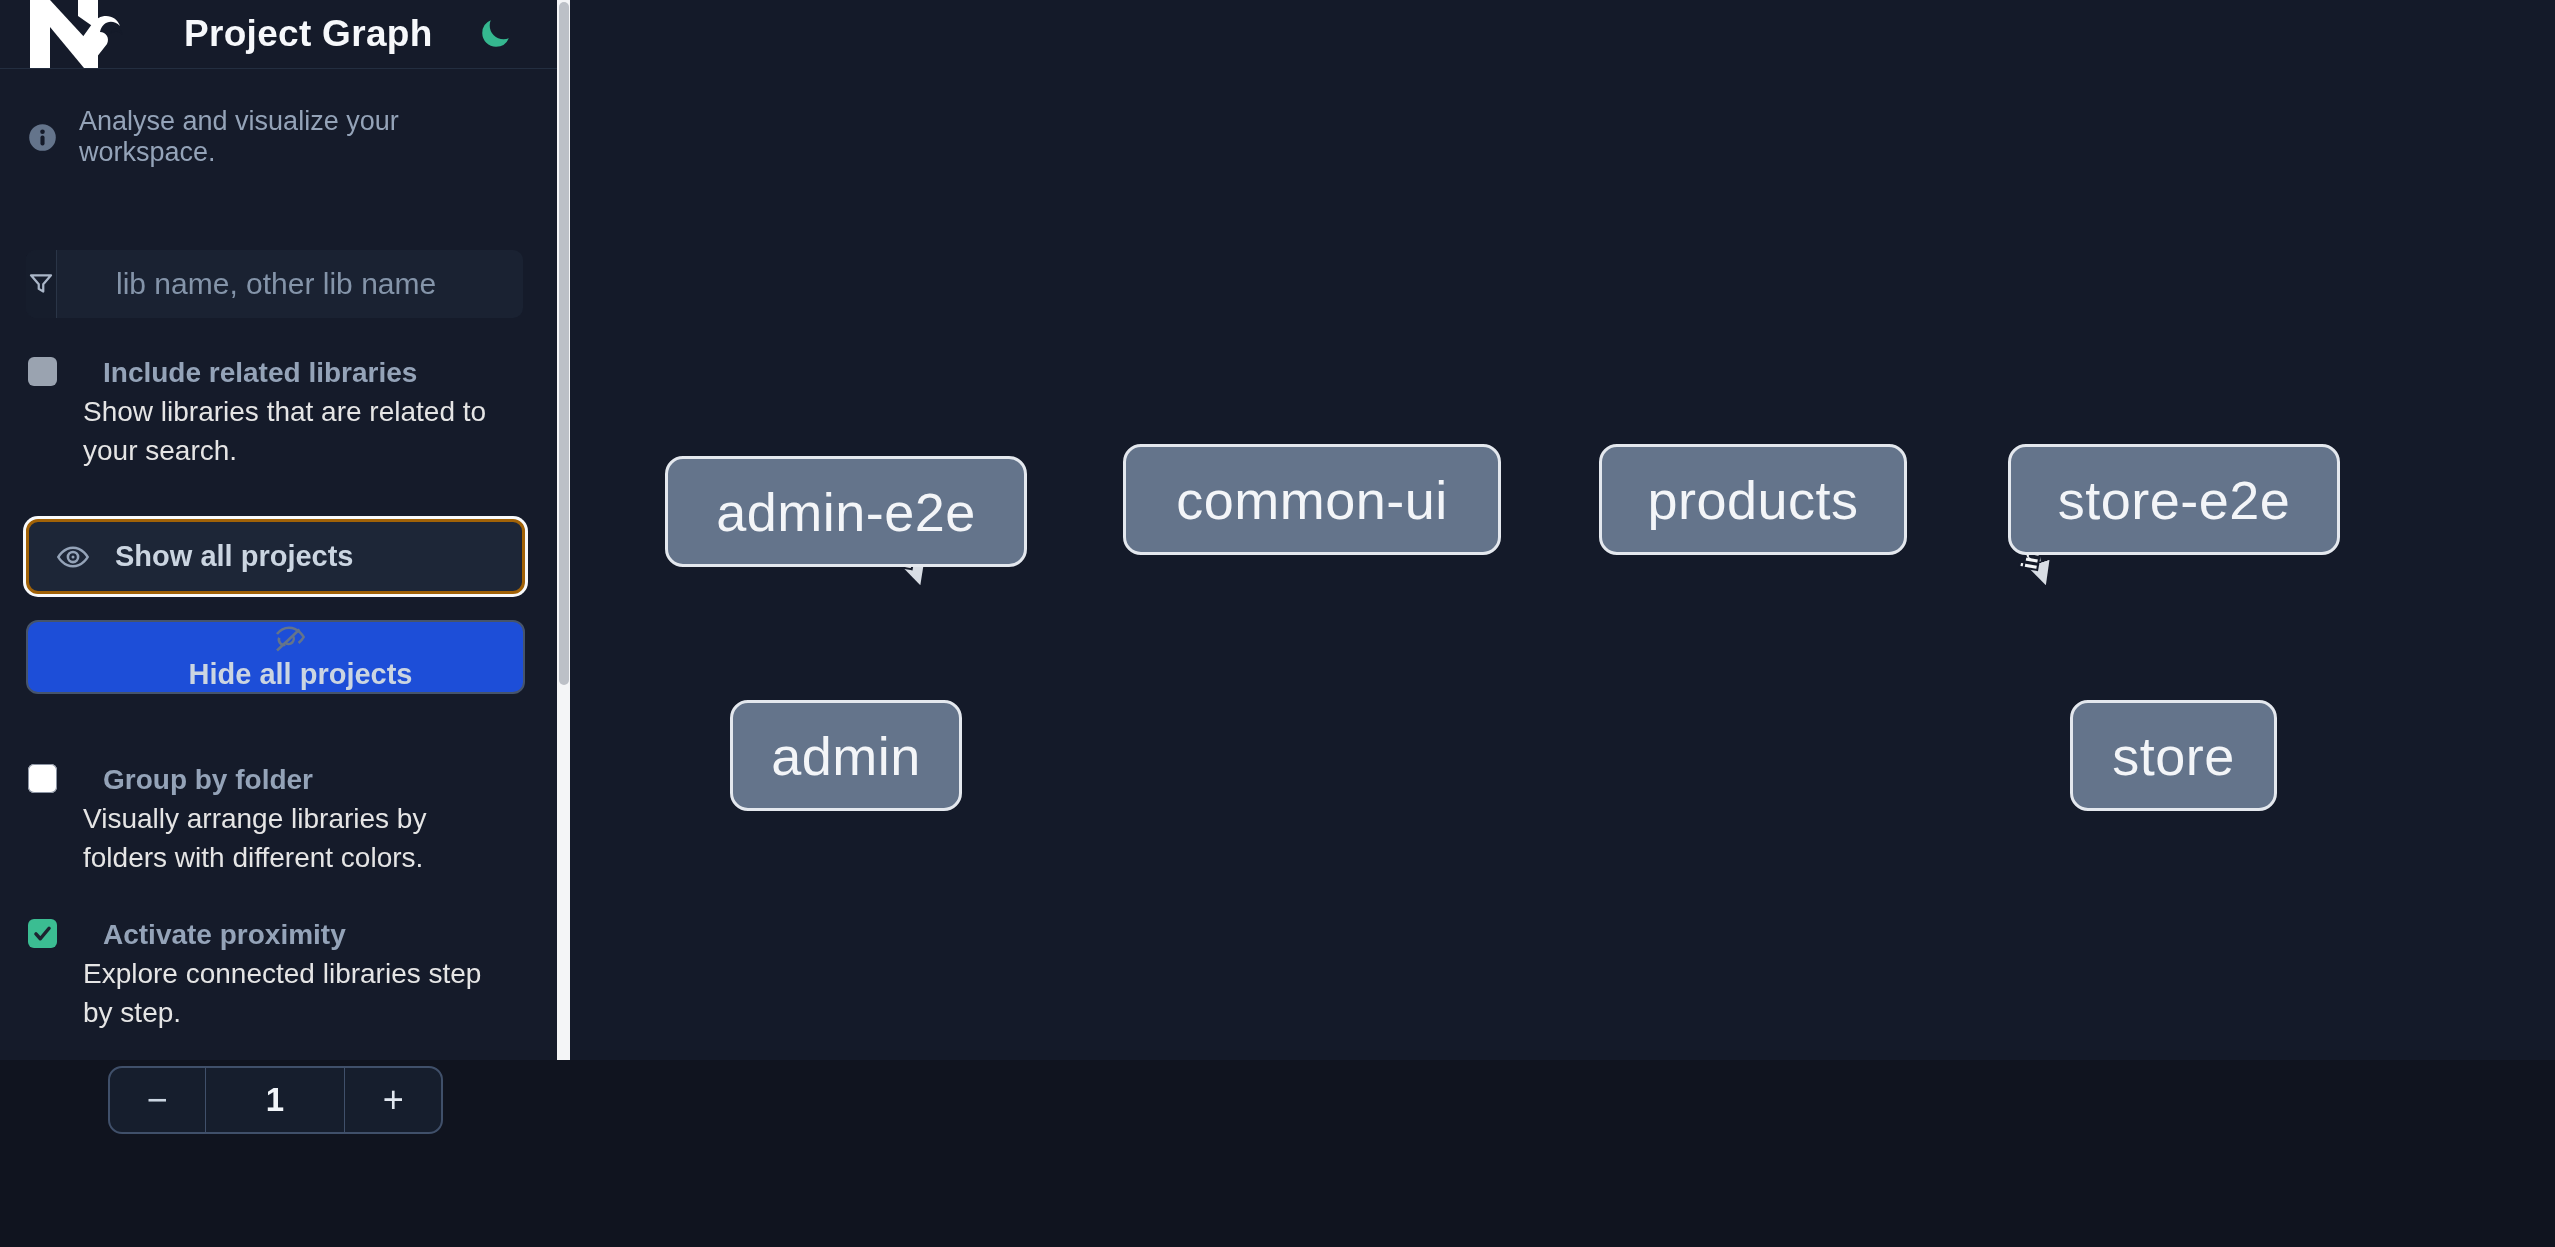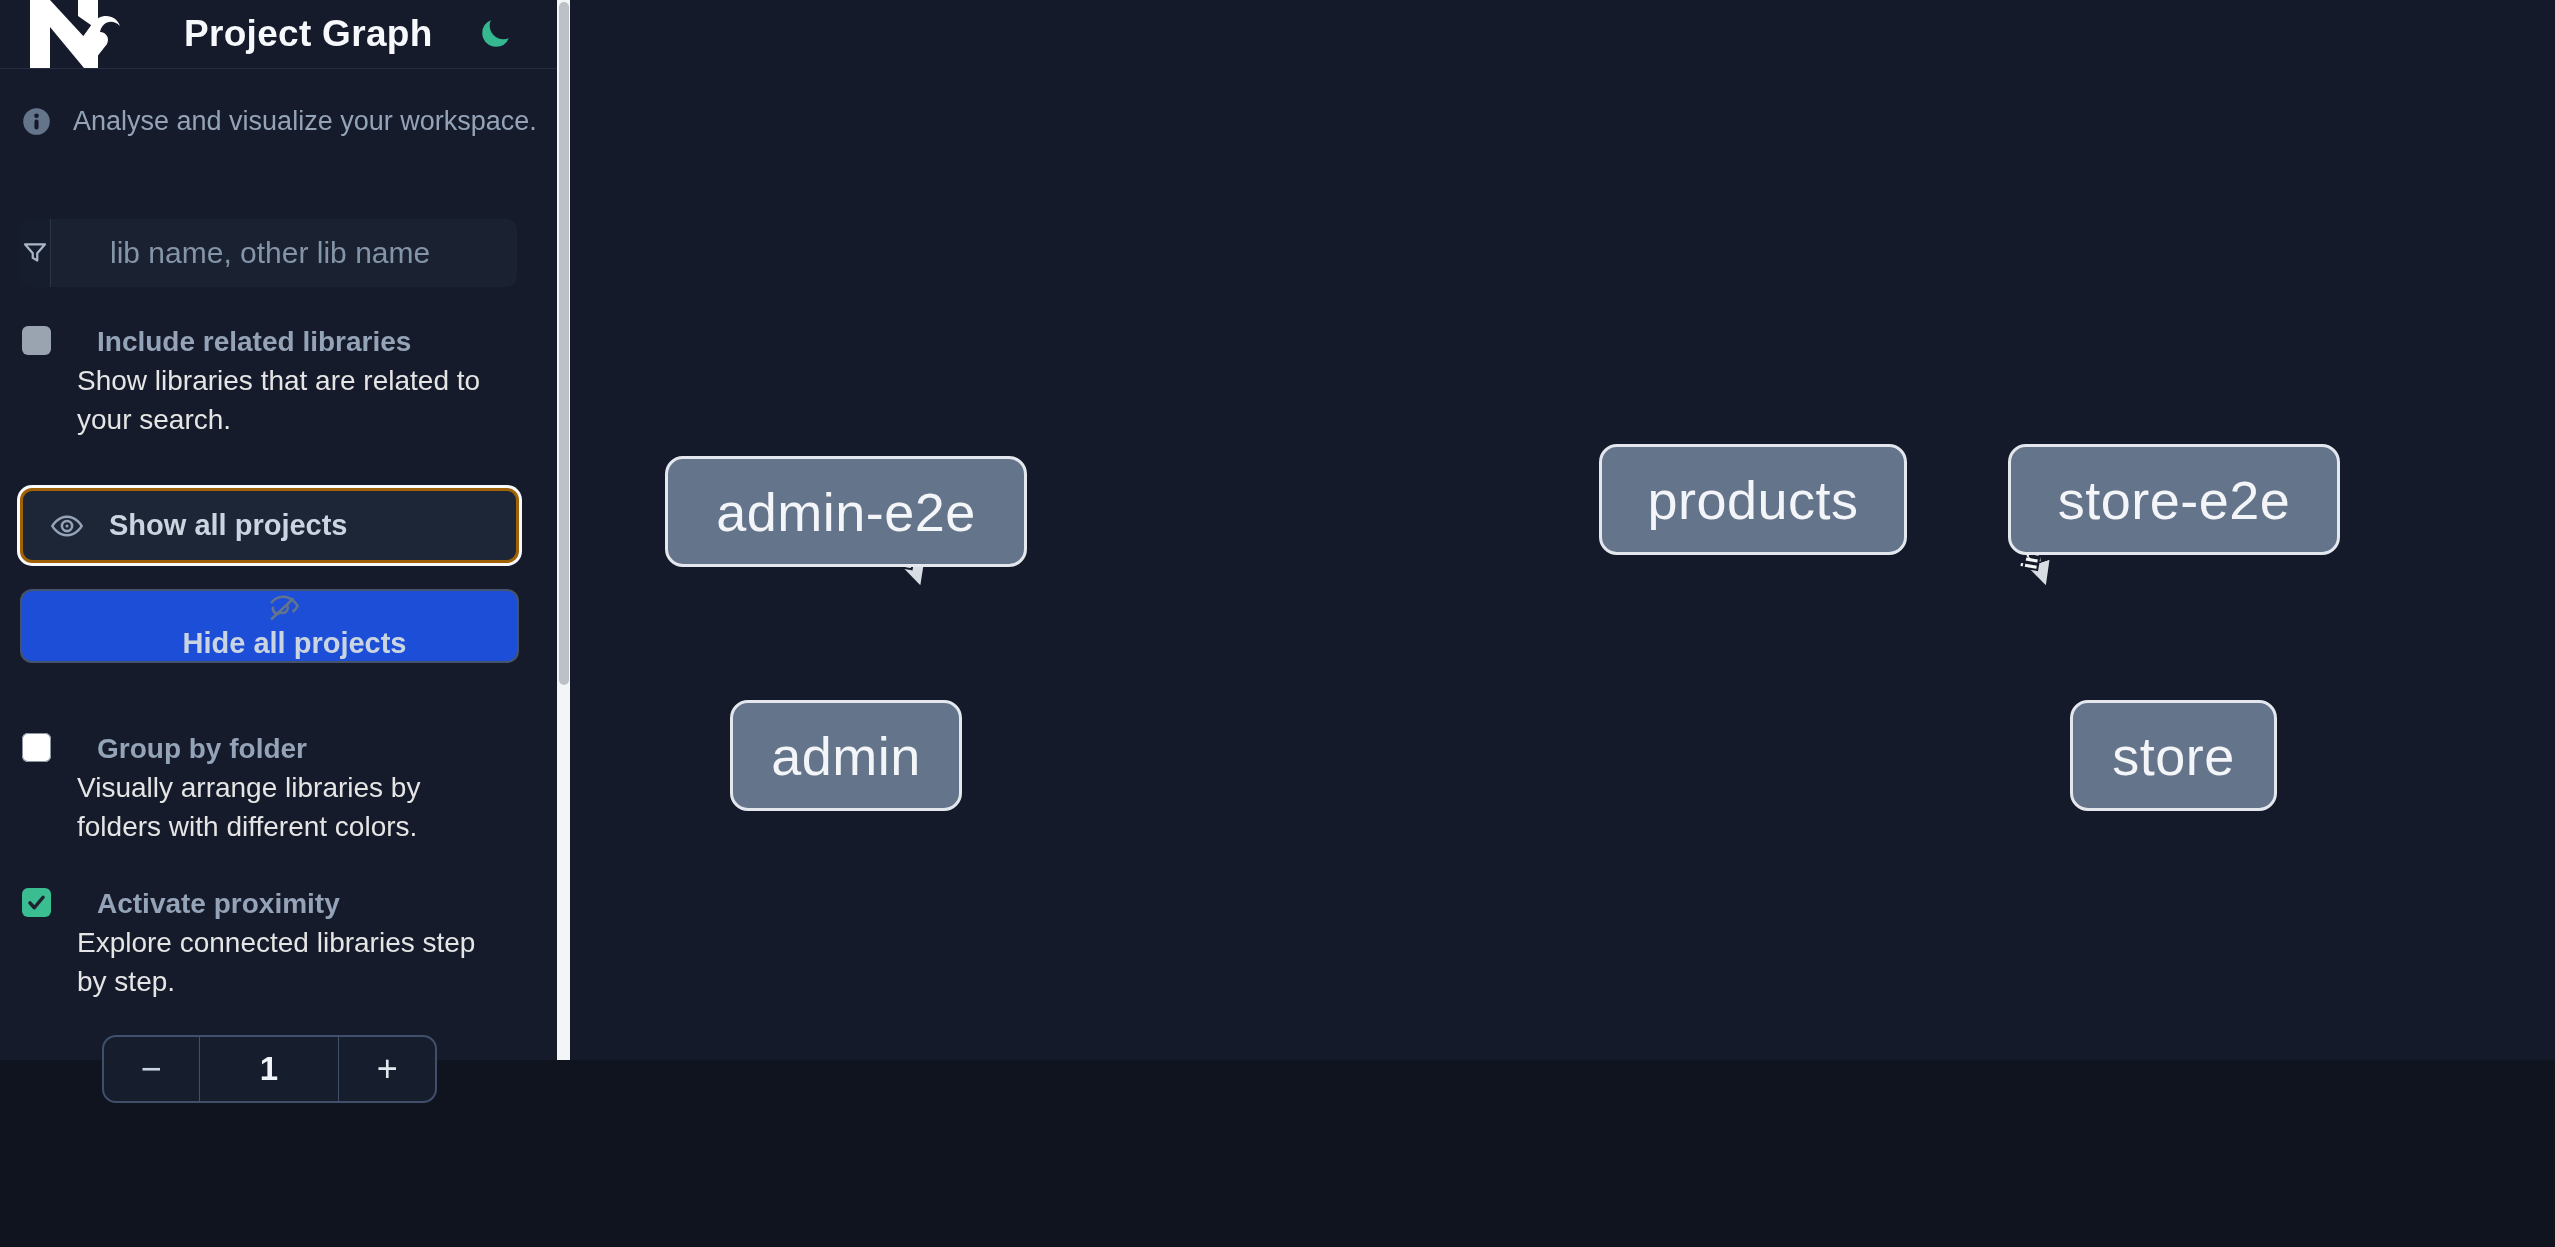"Analyse and visualize your workspace." .sb-body { padding: 0 20px -> 0 26px }
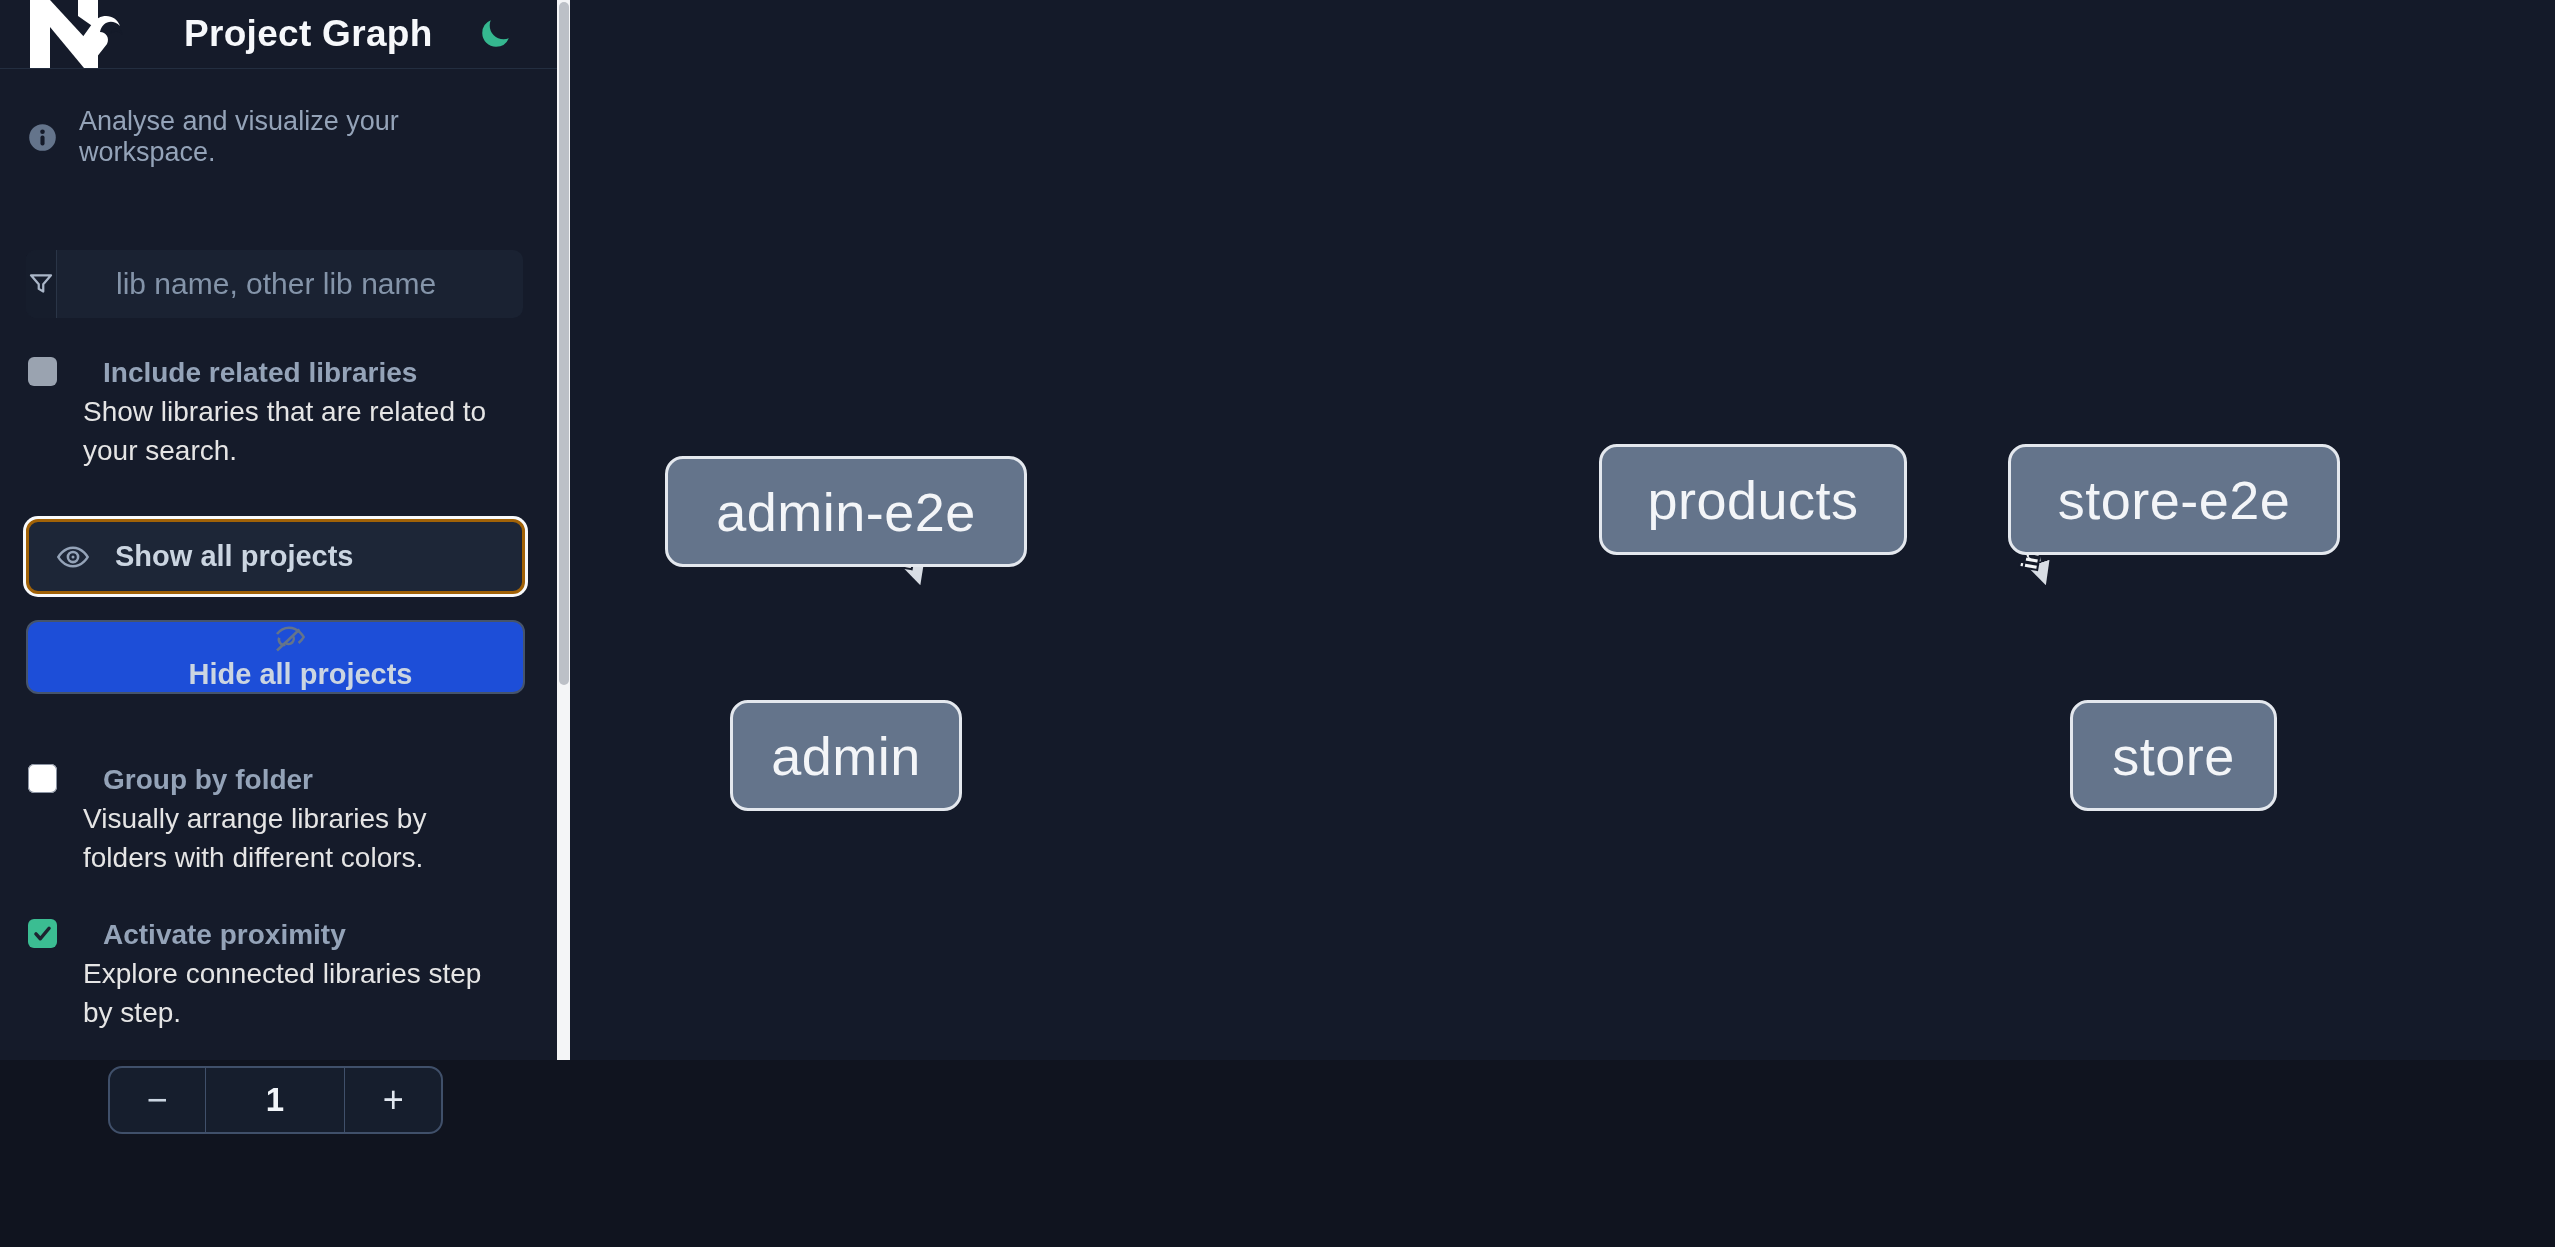"common-ui" div.node { html: none -> <div>common-ui</div> }
